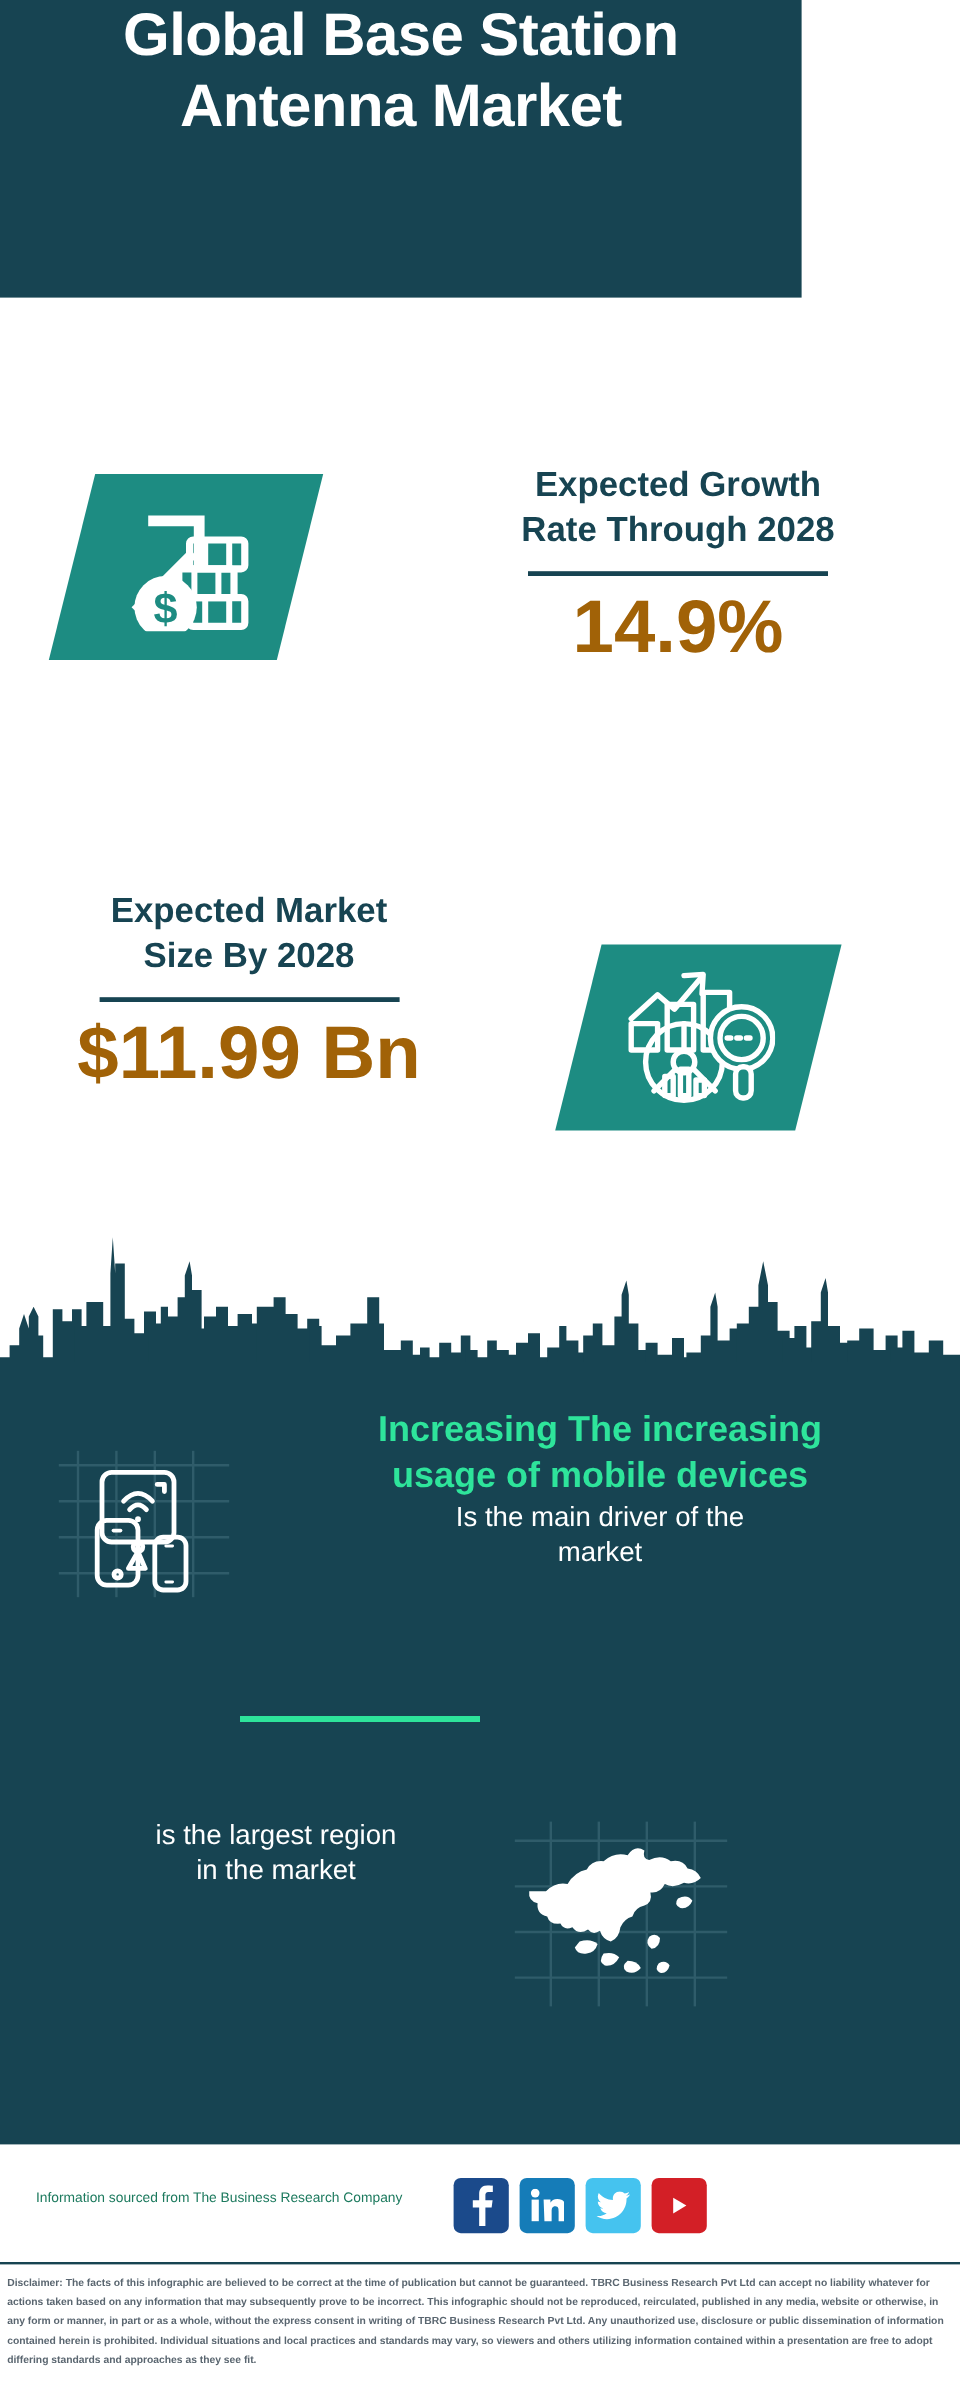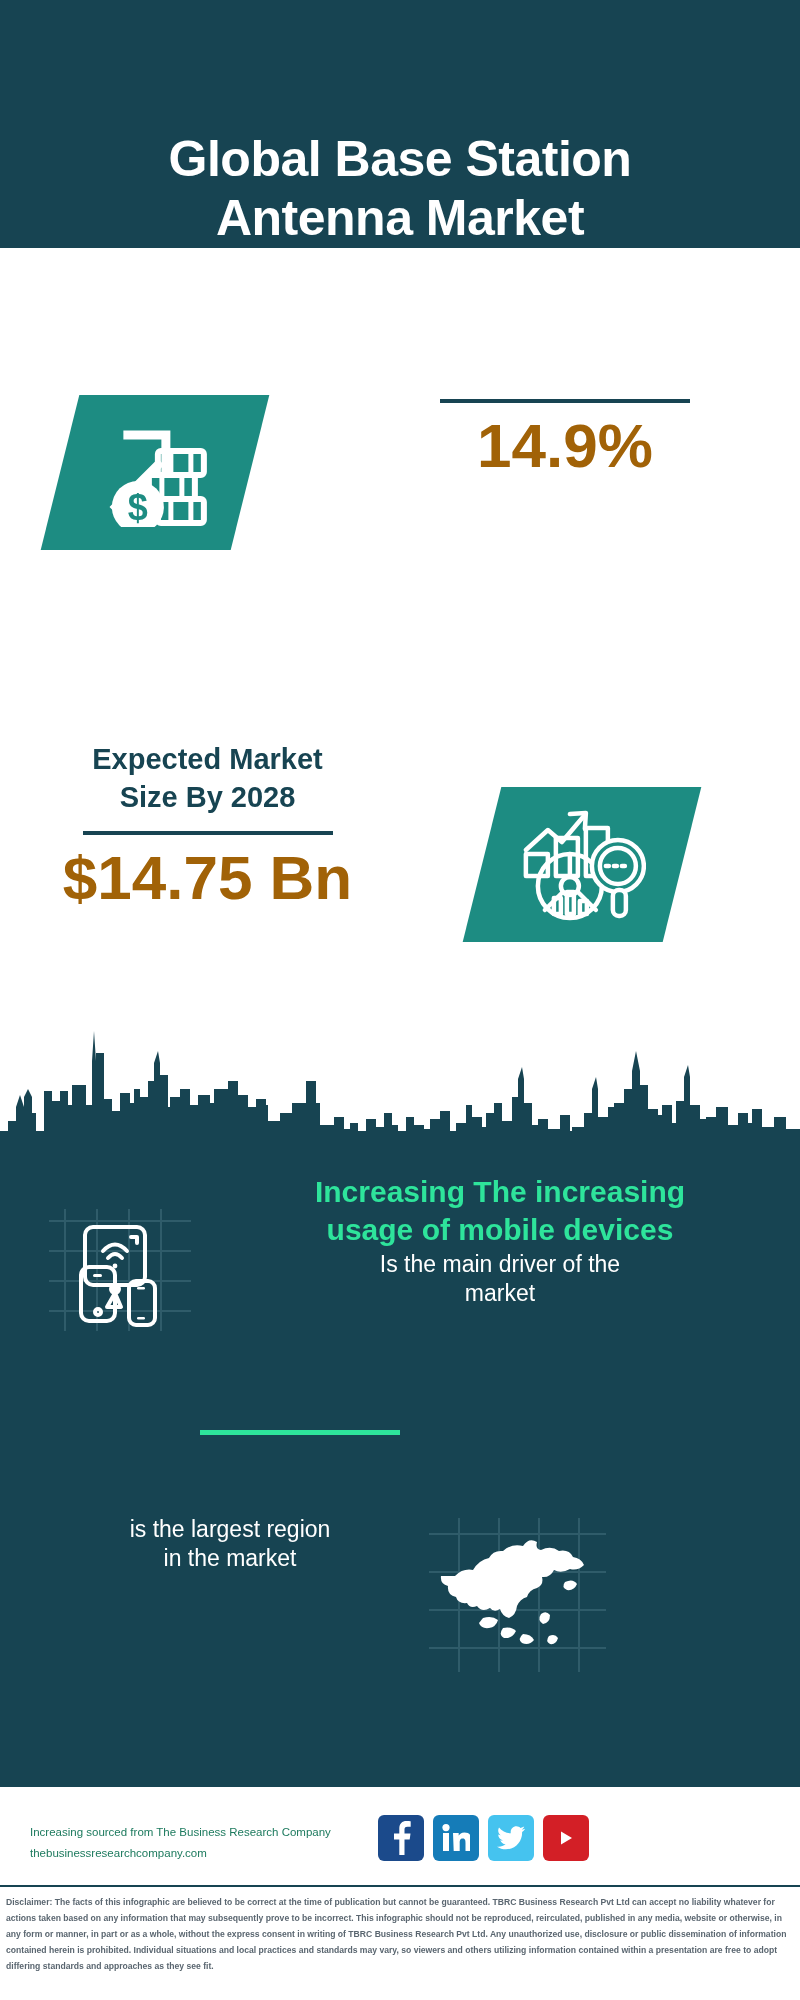"Global Base Station" .header { align-items: flex-end -> flex-start; width: 800px -> 668px }
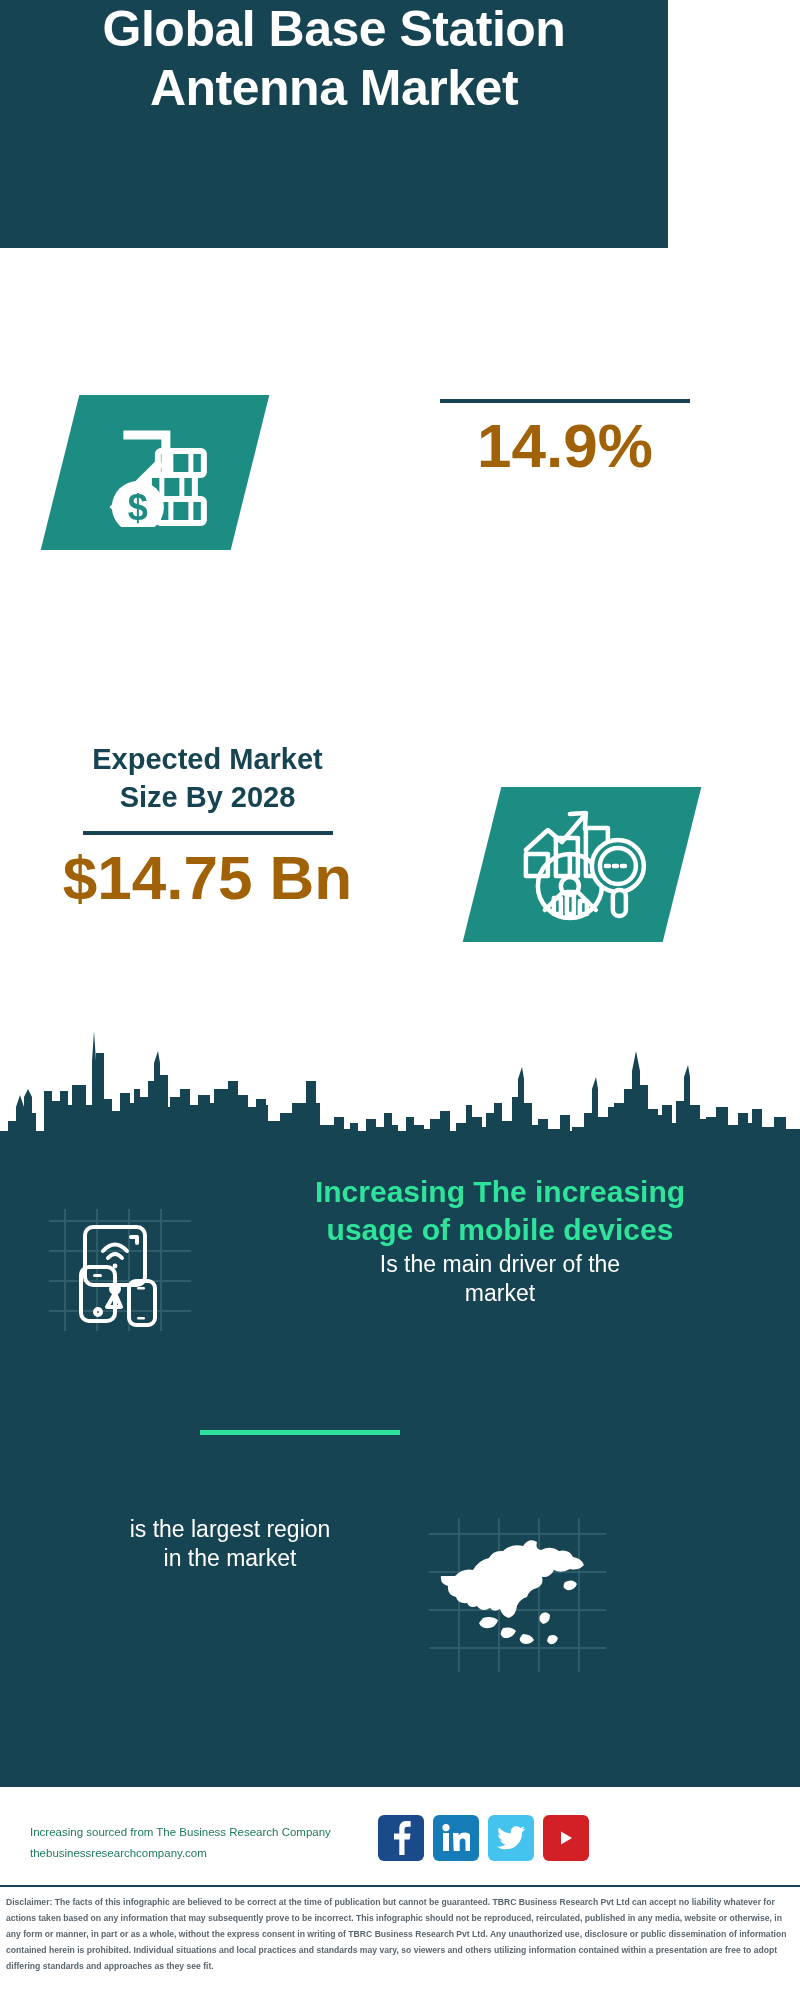"Expected Growth" div.stat-label { html: none -> <div>Expected Growth Rate Through 2028</div> }
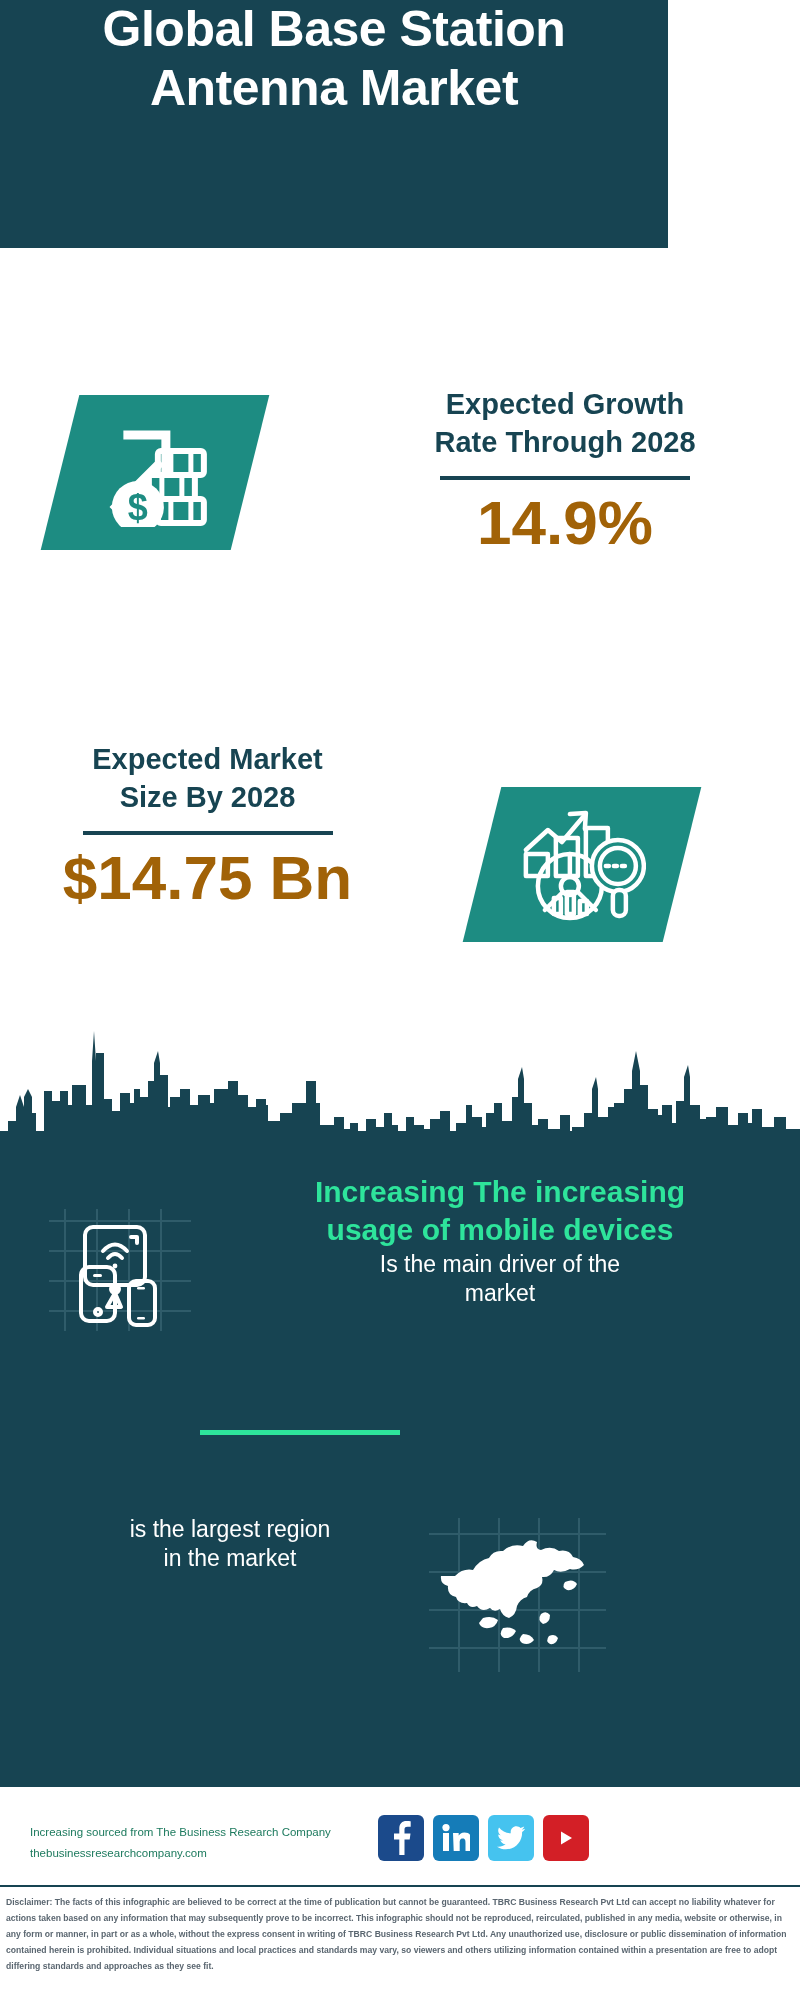"$14.75 Bn" div.stat-value { text: $14.75 -> $11.99 }
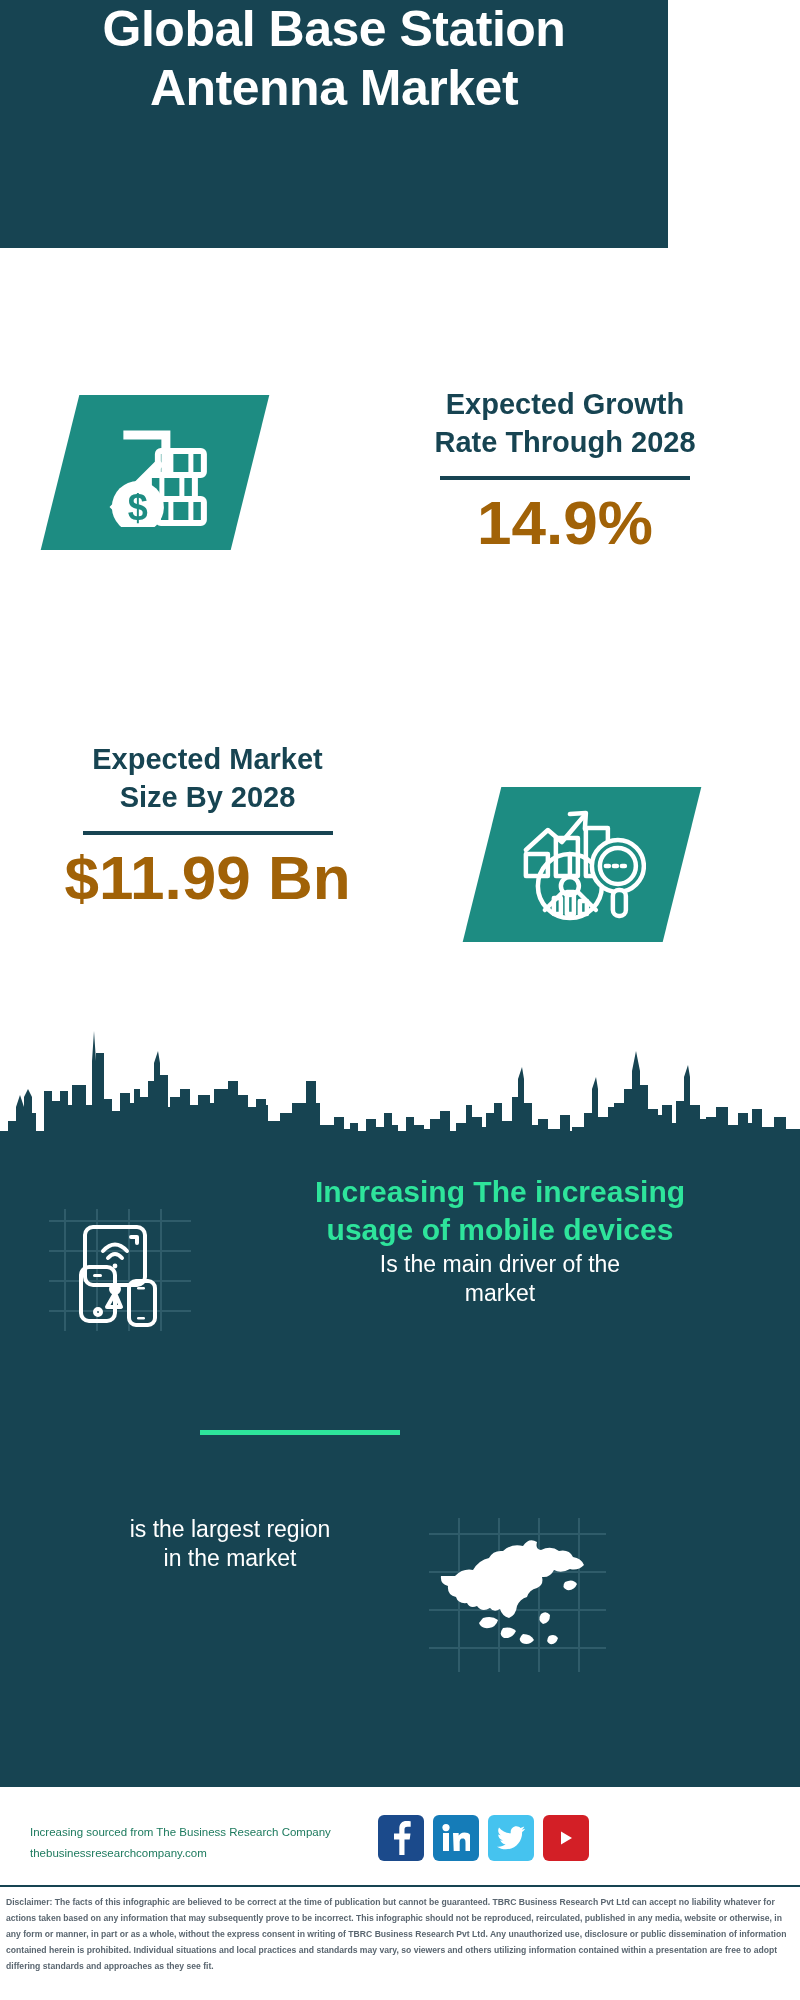"Increasing sourced from The Business" div { text: Increasing -> Information }
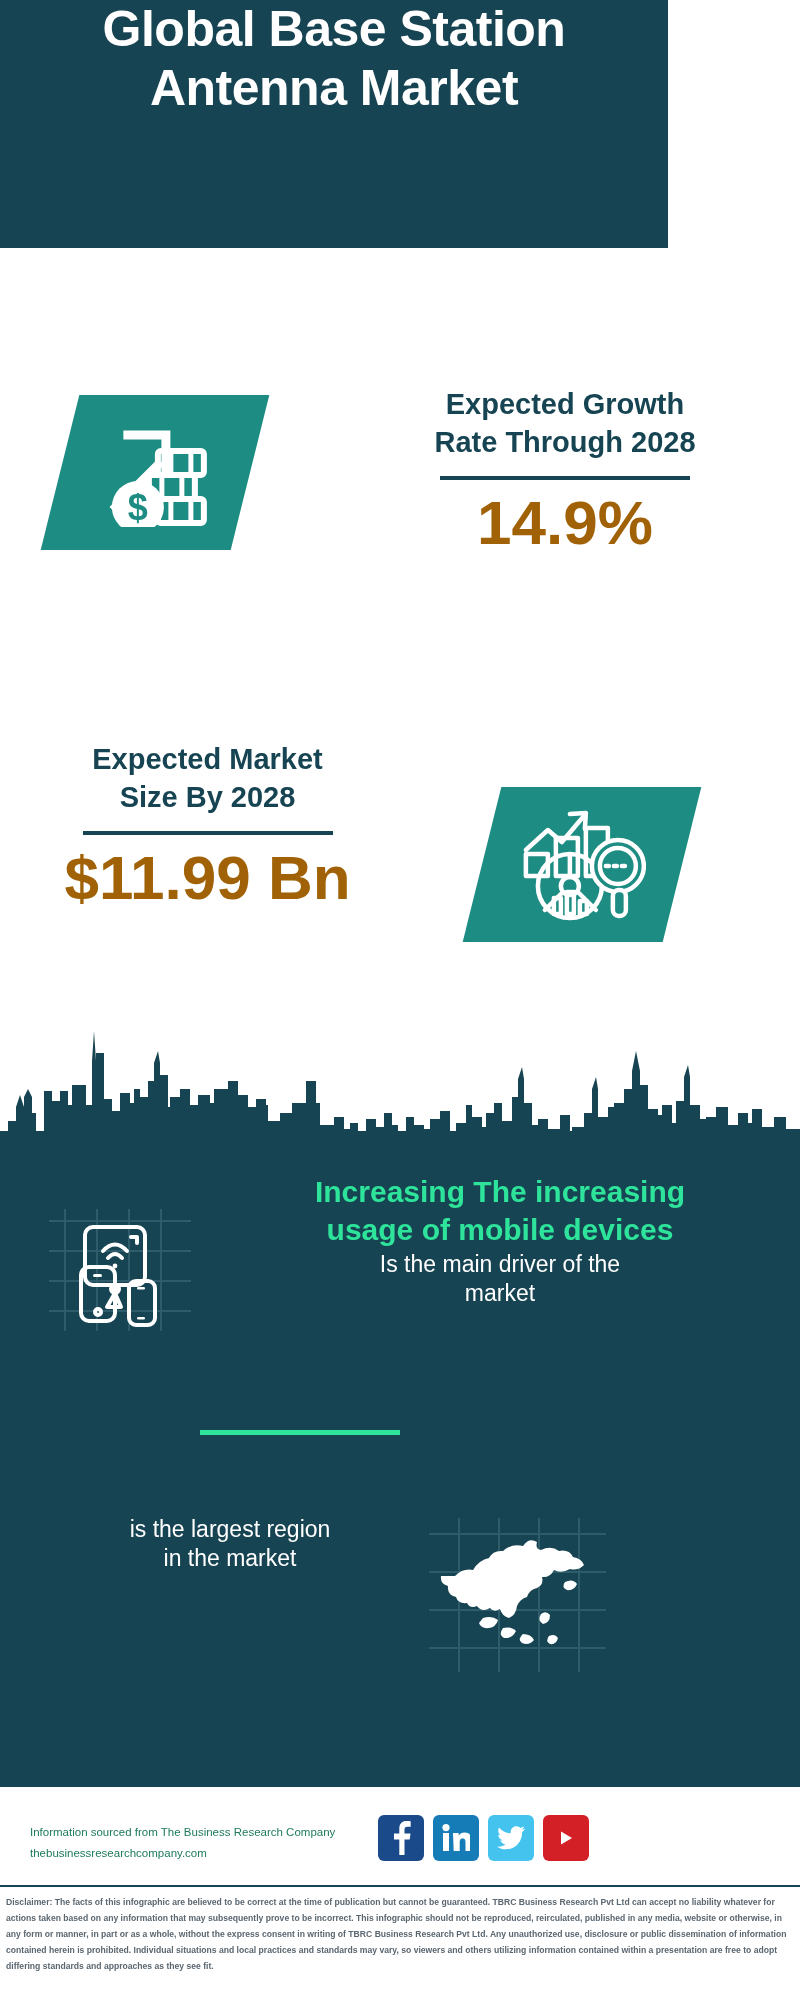"thebusinessresearchcompany.com" div { html: <div>thebusinessresearchcompany.com</div> -> none }
